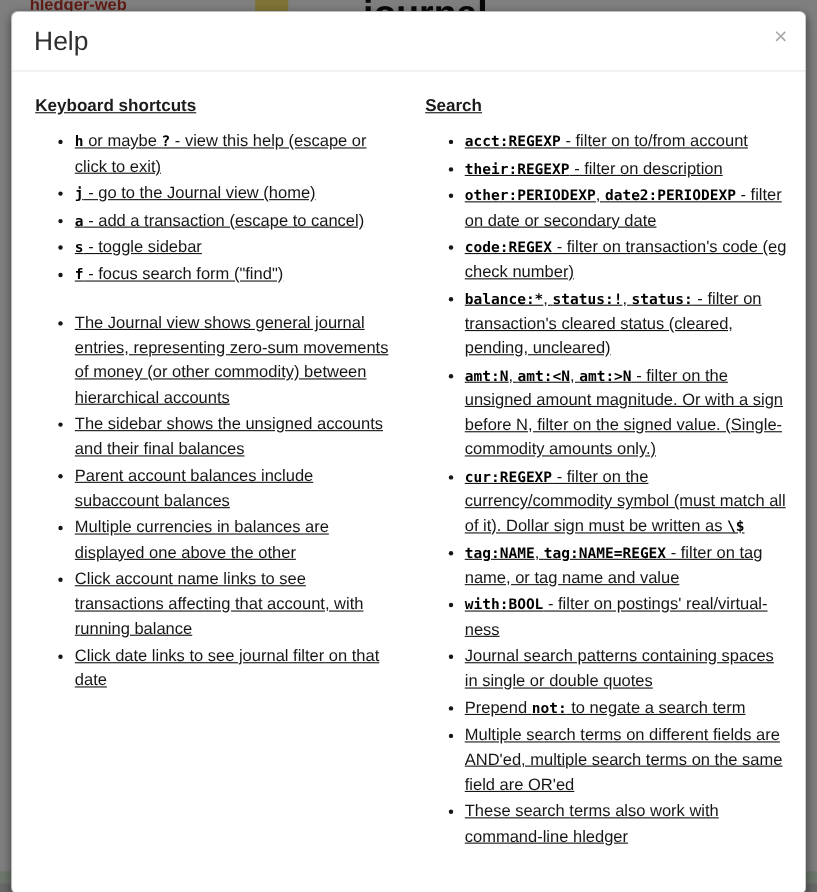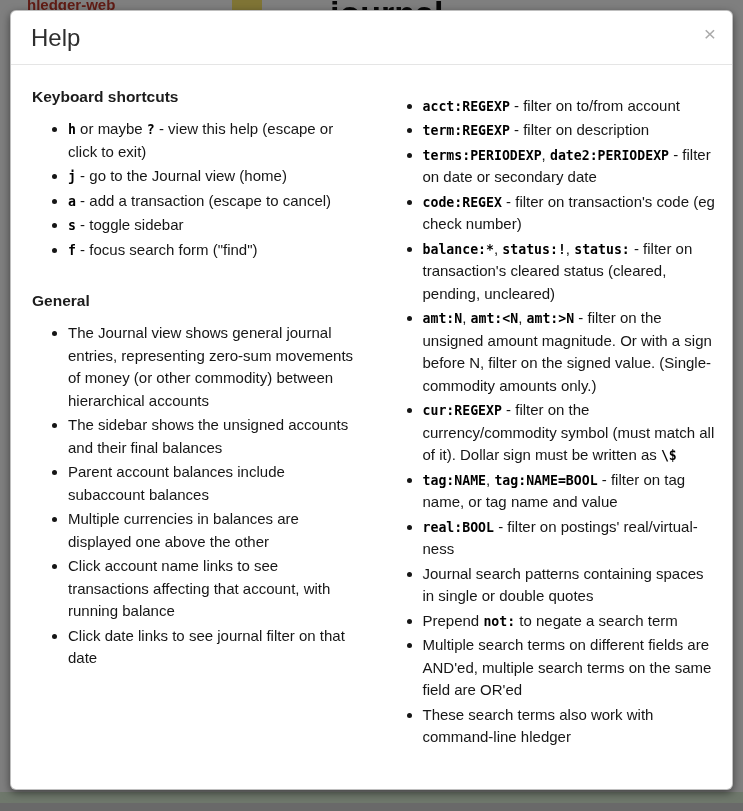"Keyboard shortcuts" .modal-body { text-decoration: none -> underline }
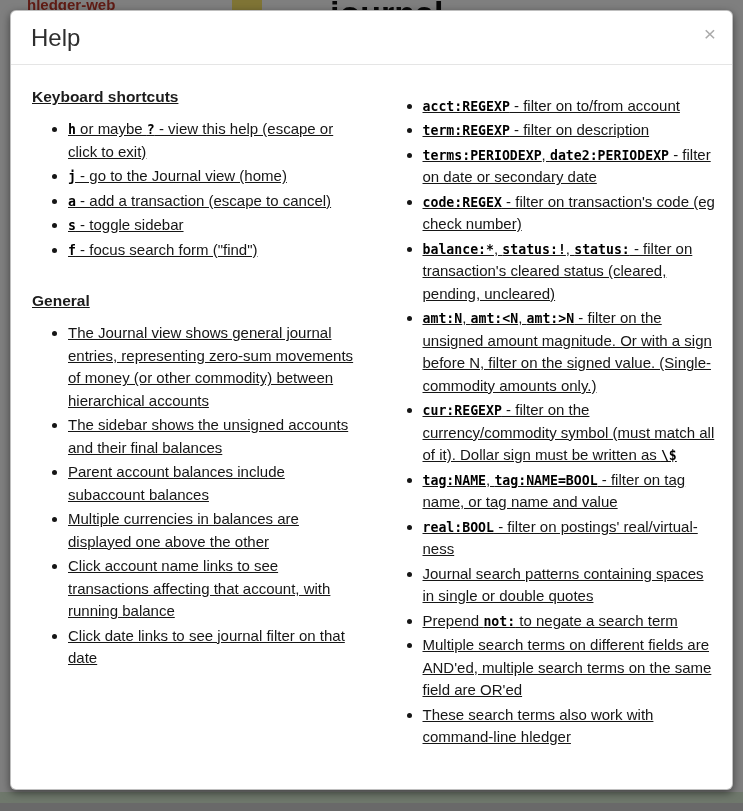"Search" h2.section-heading { html: none -> <h2>Search</h2> }
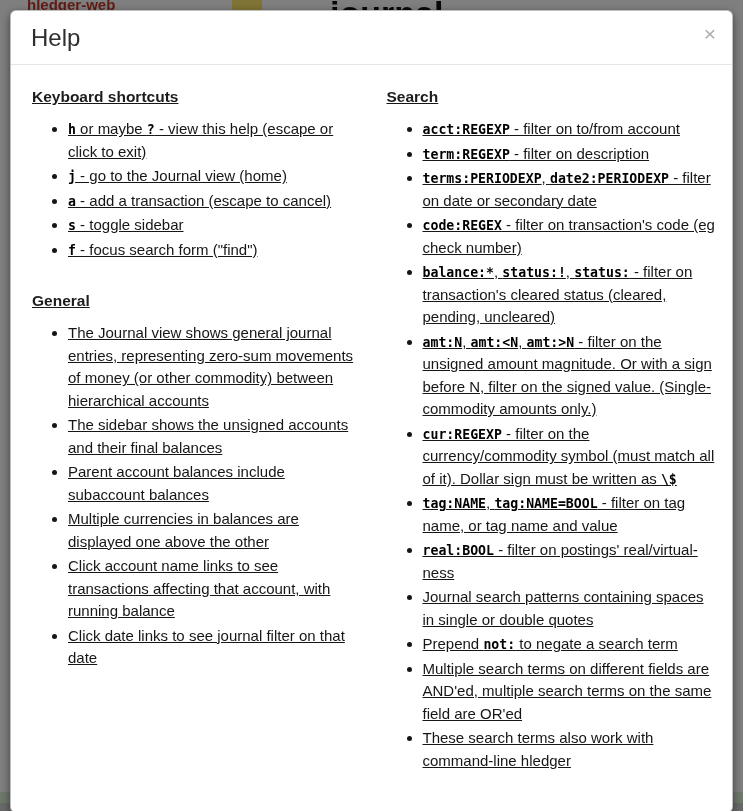"term:REGEXP" code { text: term:REGEXP -> their:REGEXP }
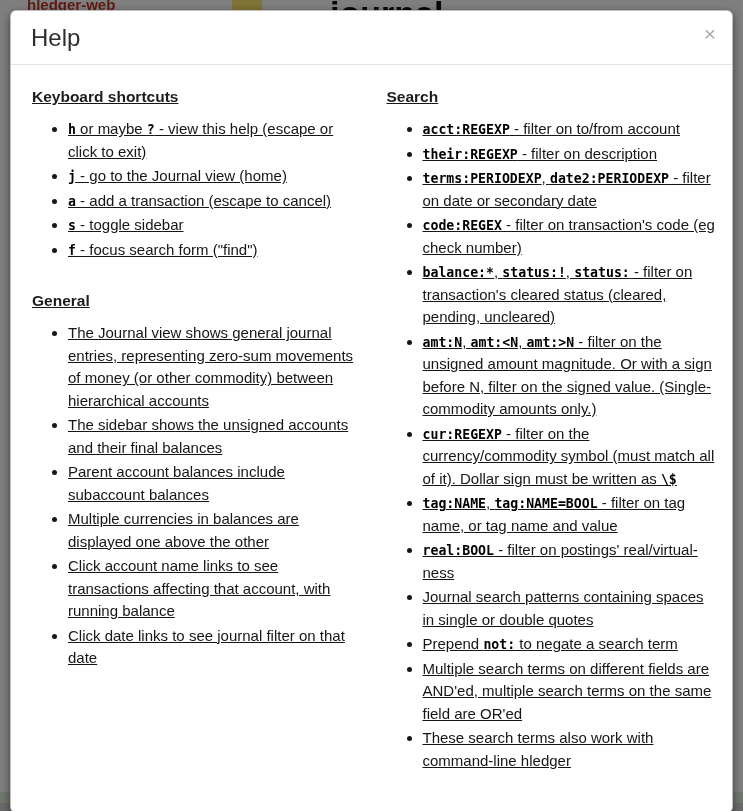"terms:PERIODEXP" code { text: terms:PERIODEXP -> other:PERIODEXP }
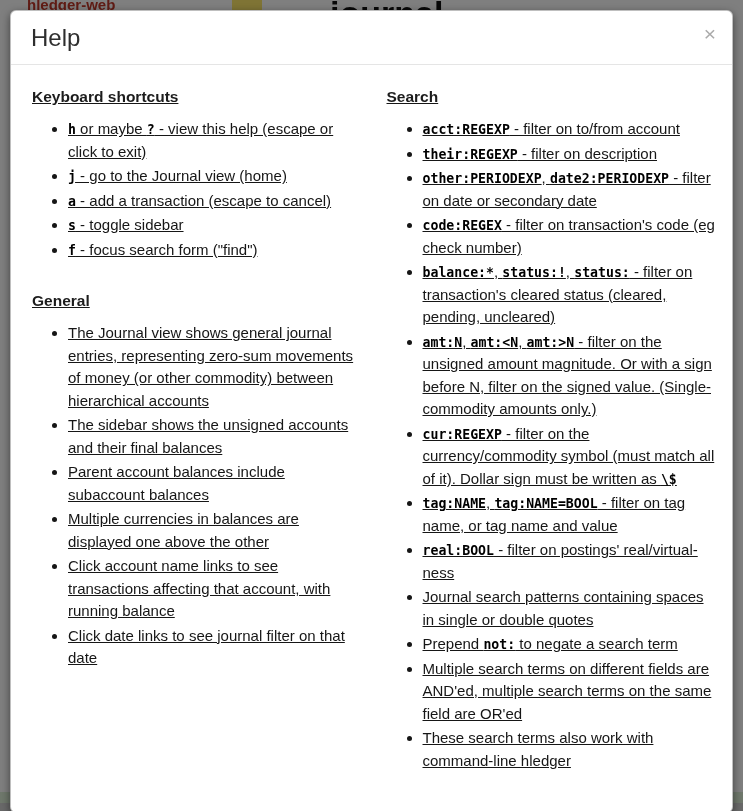"General" h2.section-heading { html: <h2>General</h2> -> none }
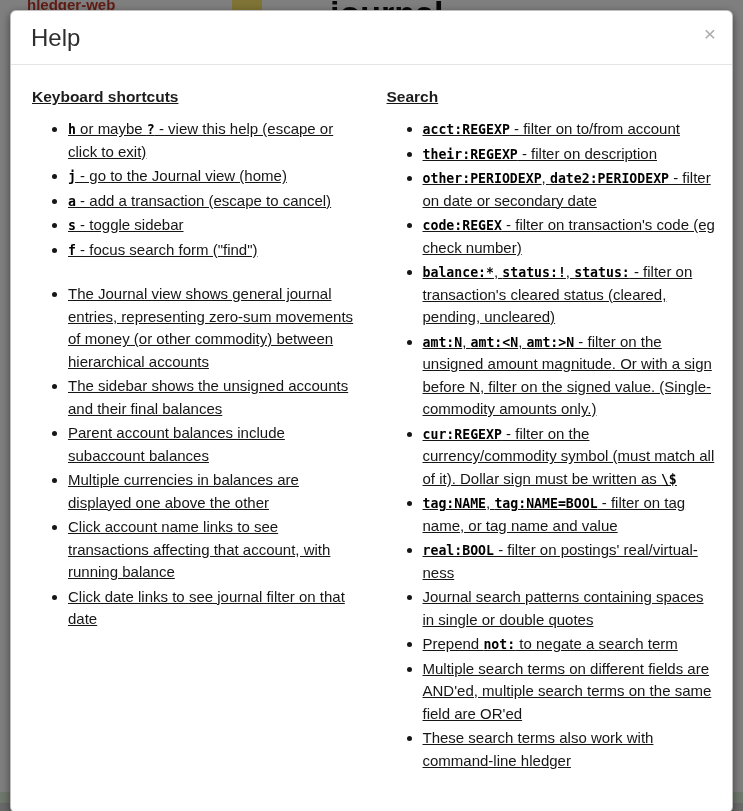"tag:NAME=BOOL" code { text: BOOL -> REGEX }
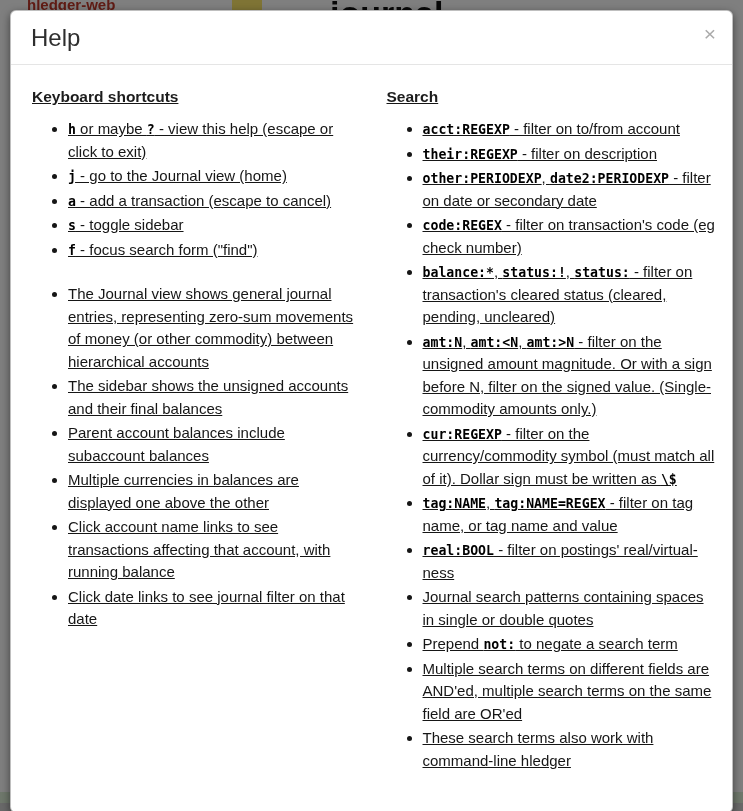"real:BOOL" code { text: real:BOOL -> with:BOOL }
